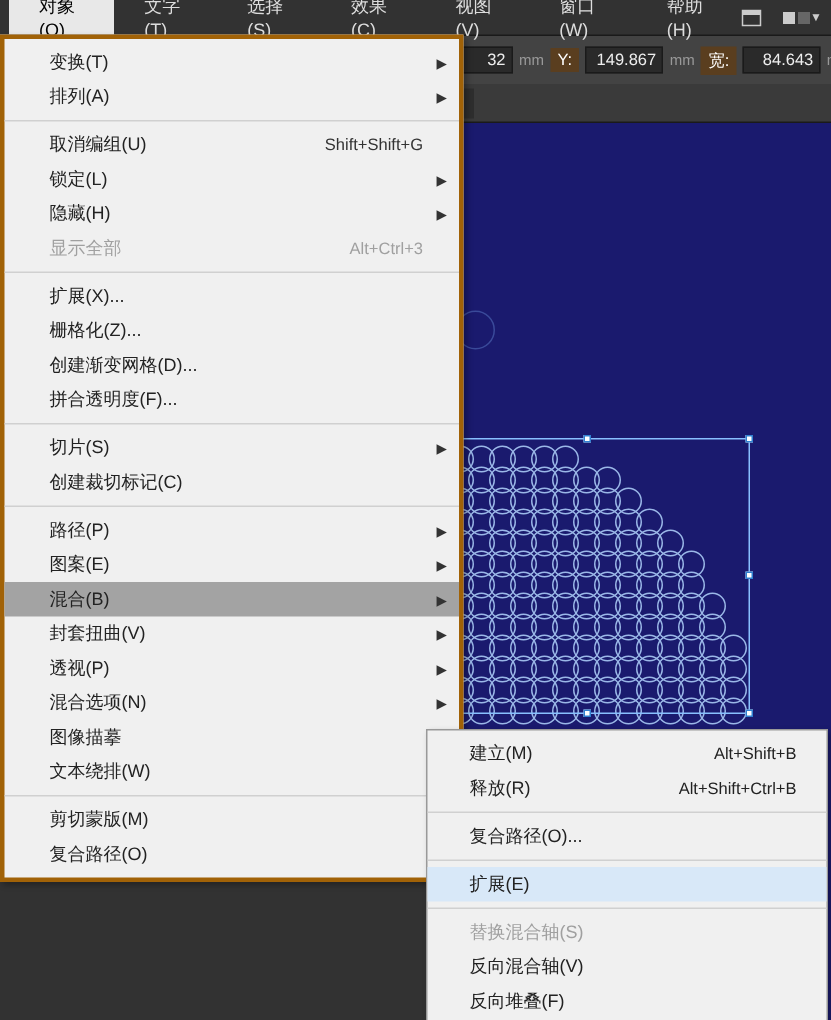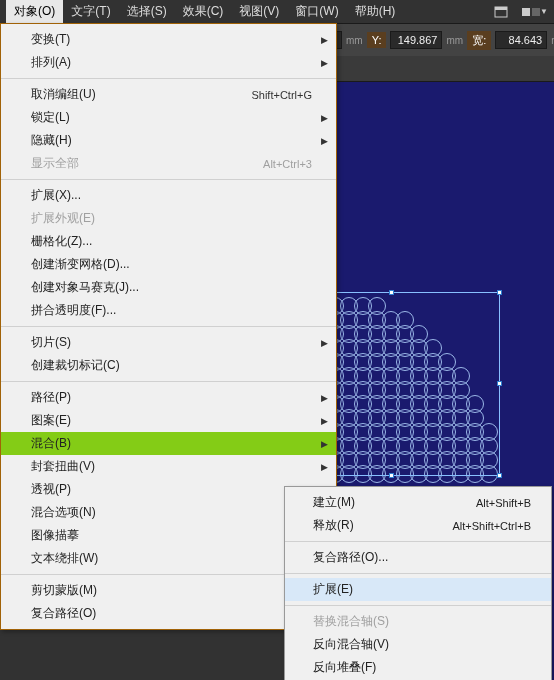"对象(O)" .m-item { padding: 0 8px -> 0 20px }
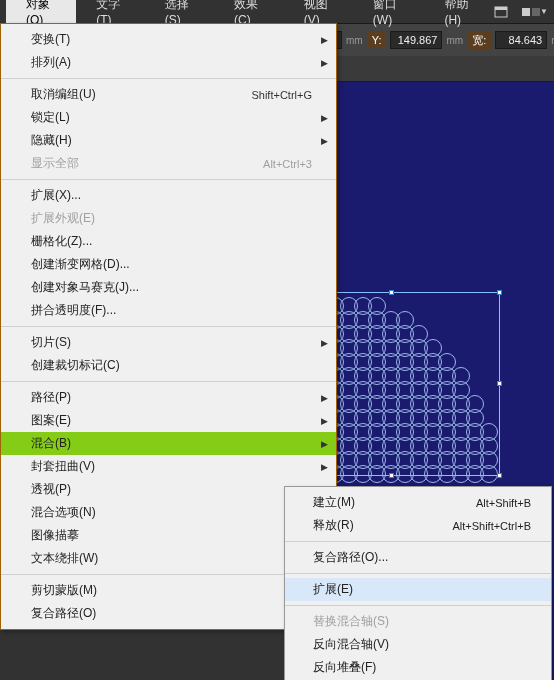"变换(T)" .menu { border: 1px solid #a16207 -> 3px solid #a16207; width: 337px -> 309px }
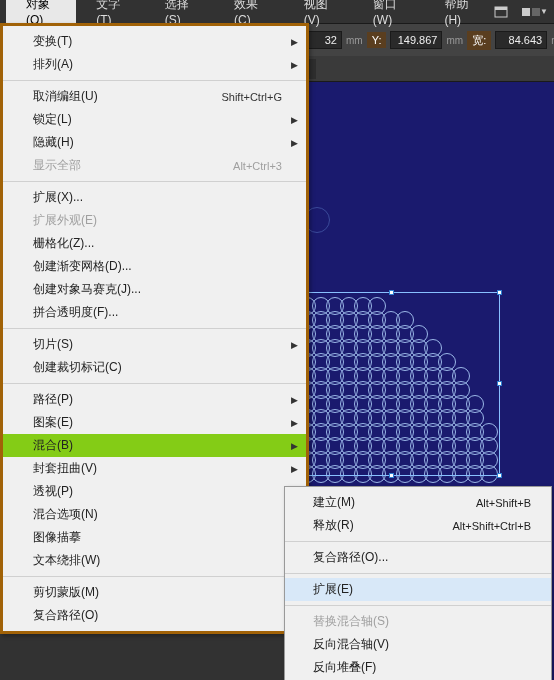"Shift+Ctrl+G" span.sc { text: Shift+Ctrl+G -> Shift+Shift+G }
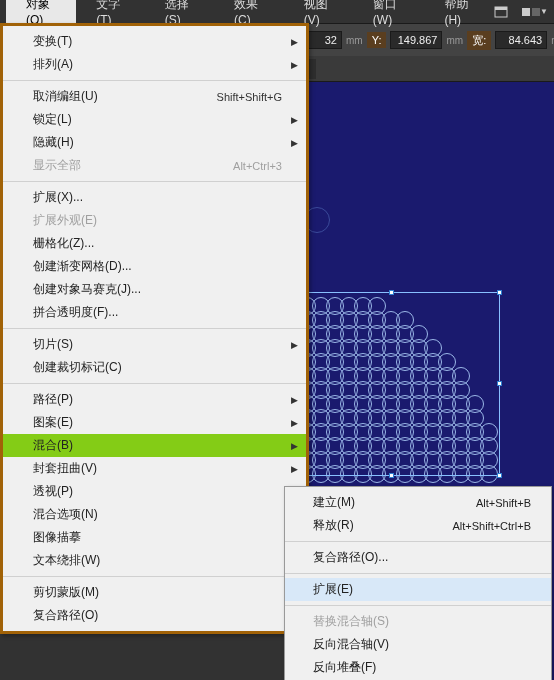"扩展外观(E)" div.row { html: <div> <span>扩展外观(E)</span> </div> -> none }
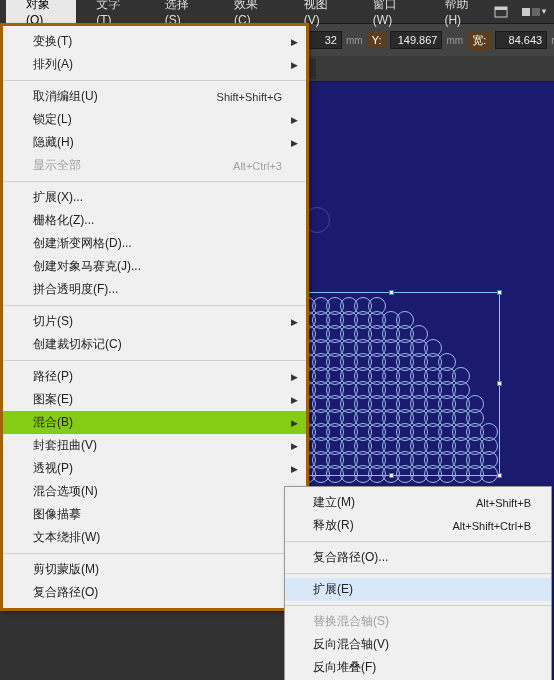"创建对象马赛克(J)..." div.row { html: <div> <span>创建对象马赛克(J)...</span> </div> -> none }
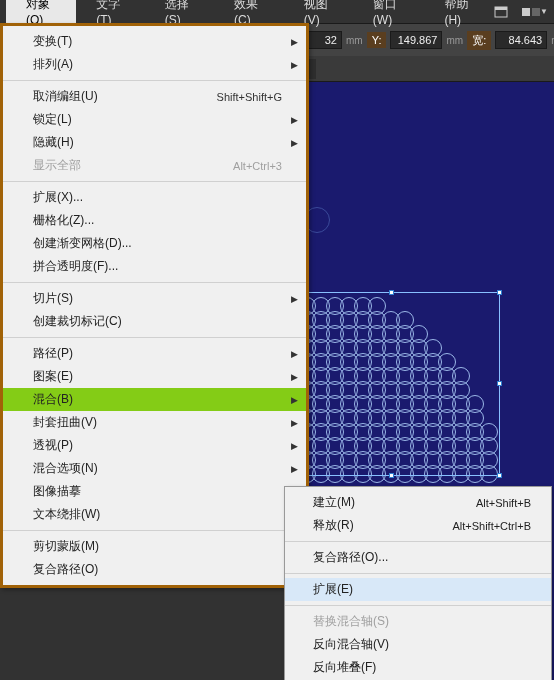"混合(B)" .menu .row.hl { background: #84cc16 -> #a3a3a3 }
